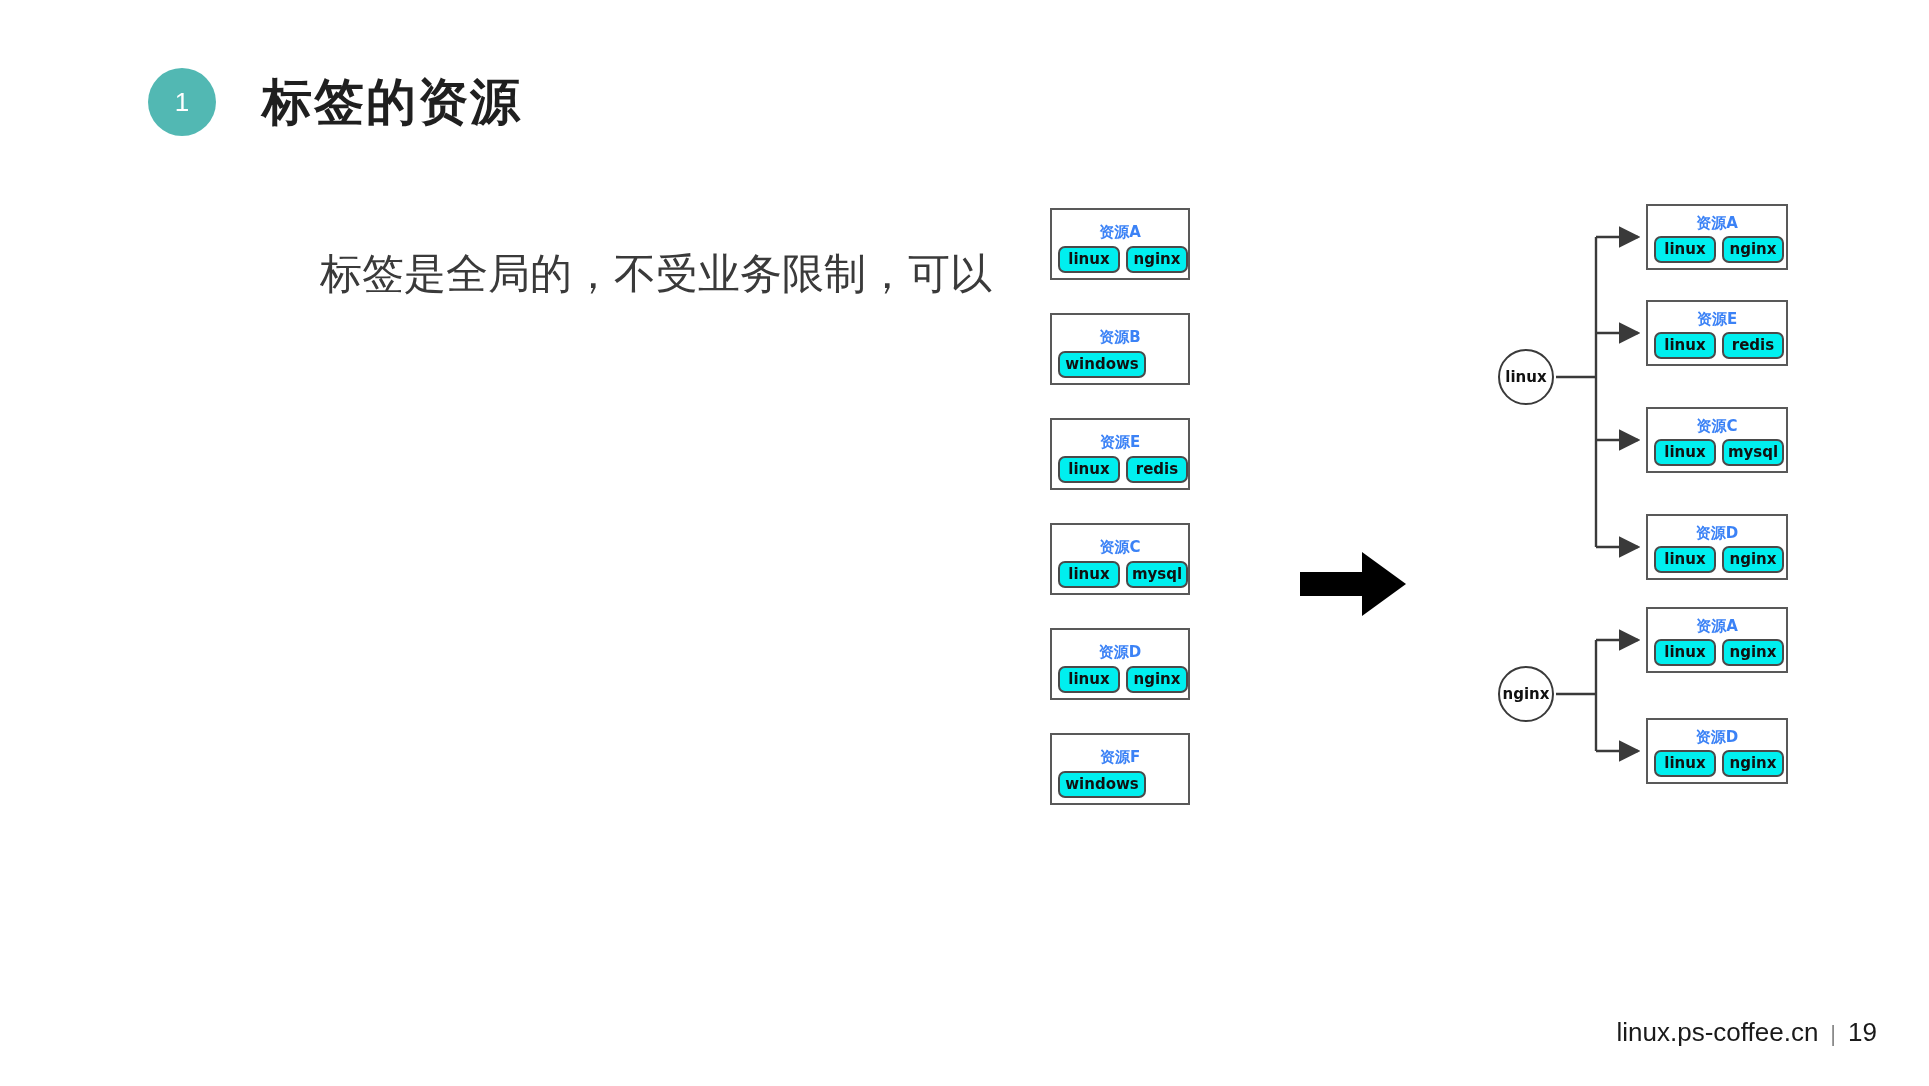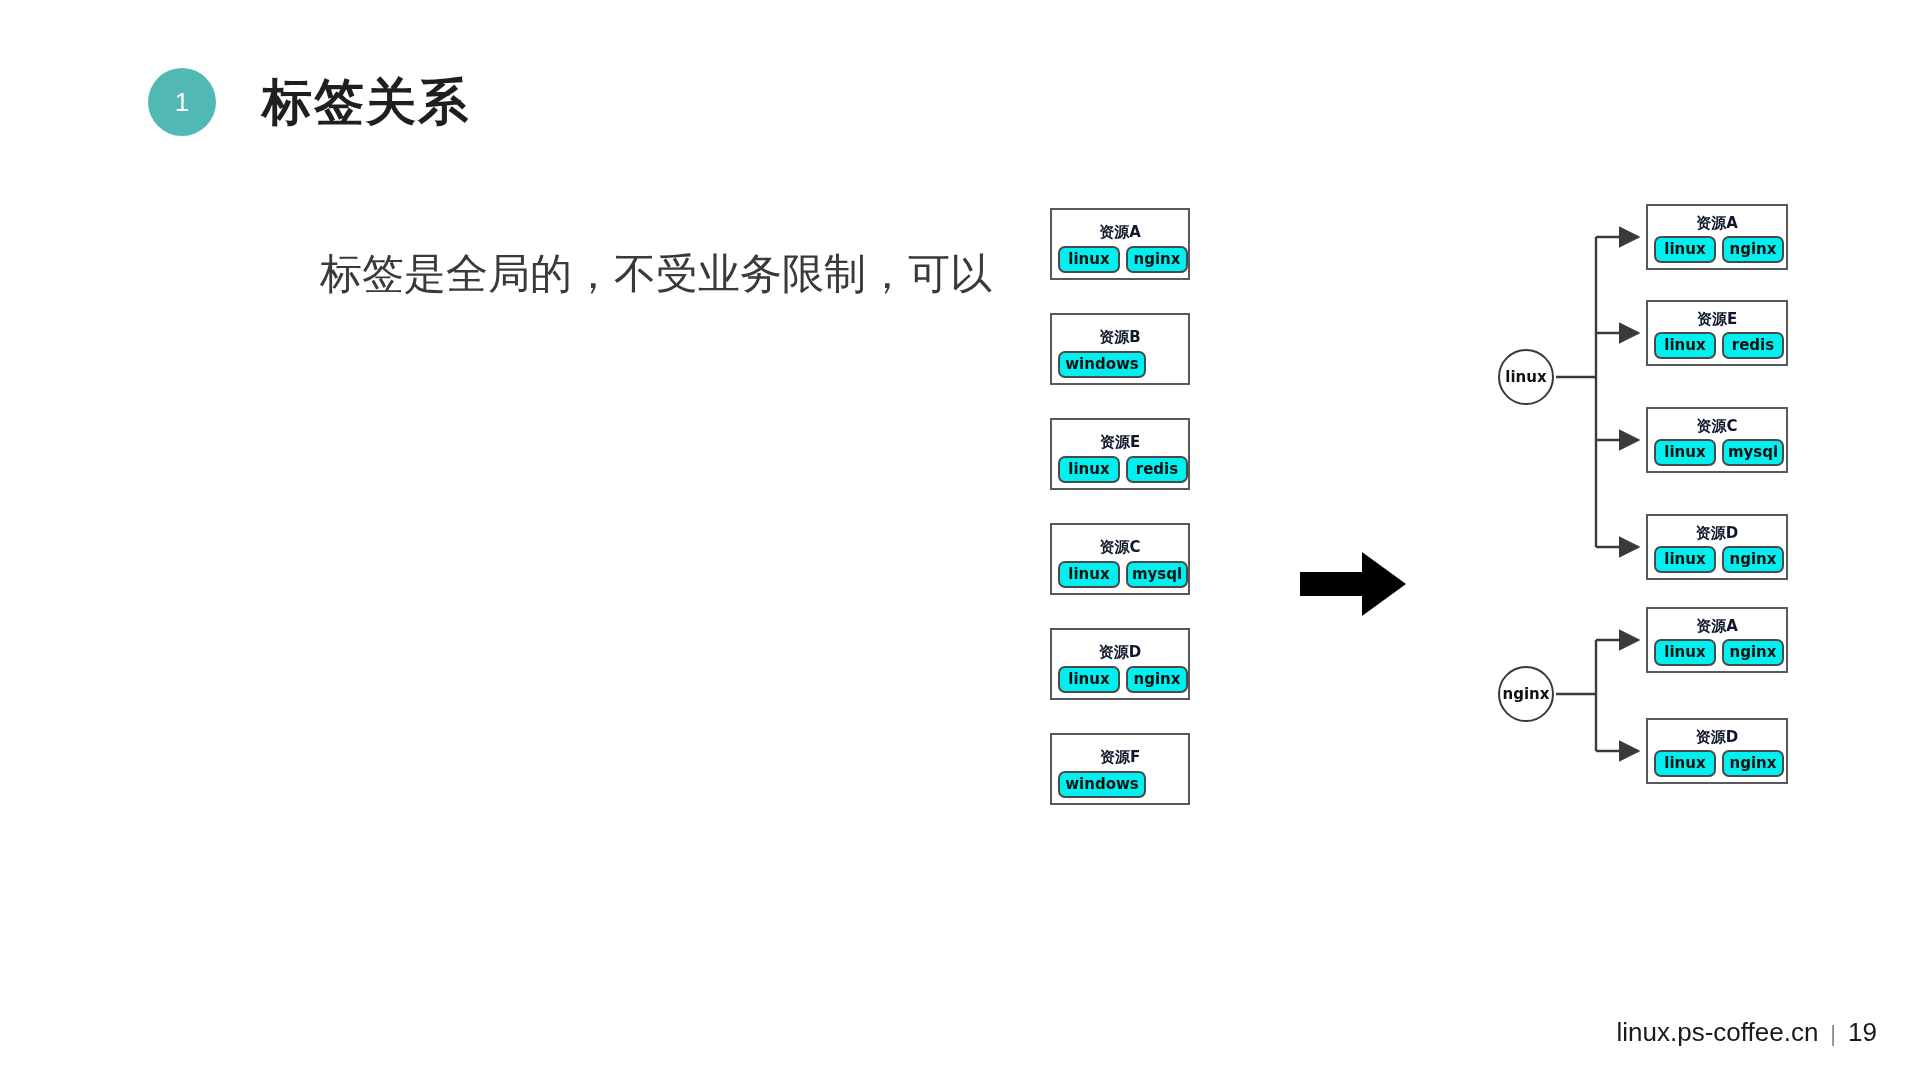"标签关系" div { text: 关系 -> 的资源 }
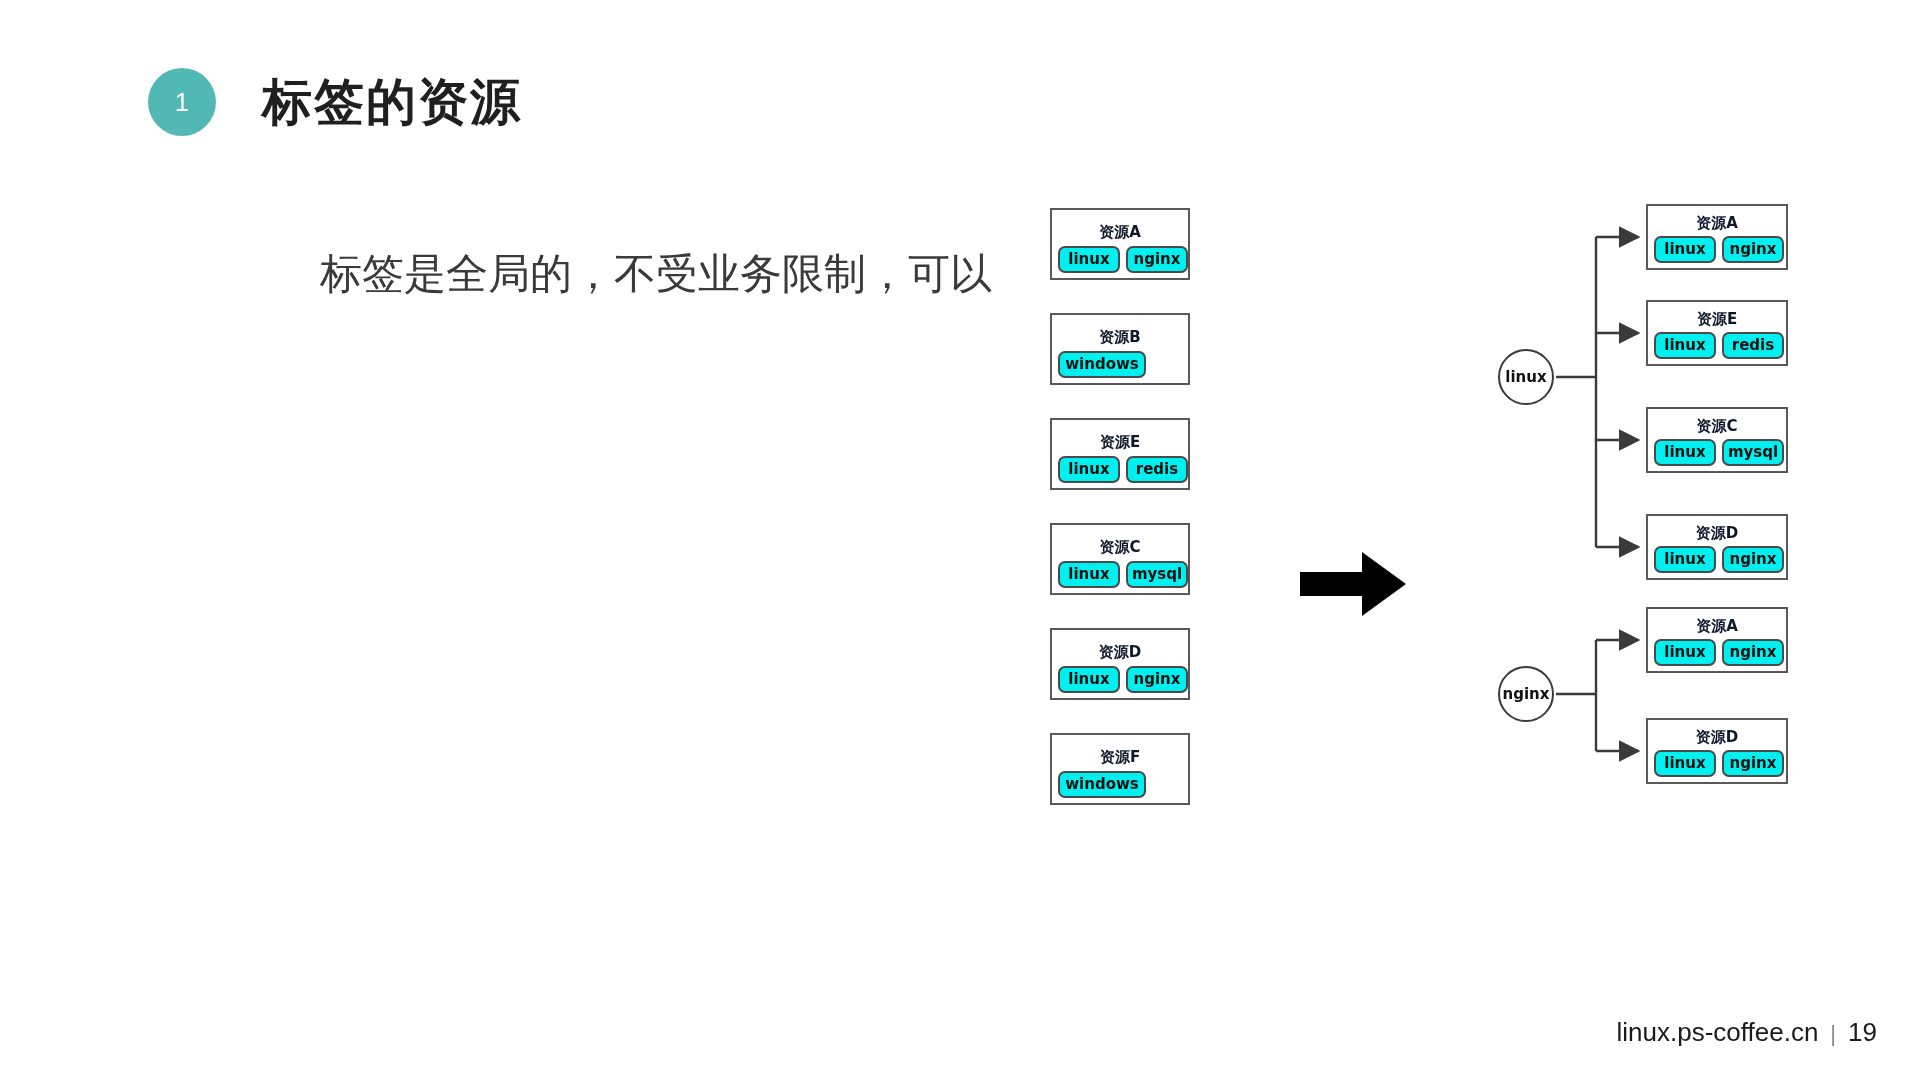"资源A" .res-title { color: #0f172a -> #3b82f6 }
